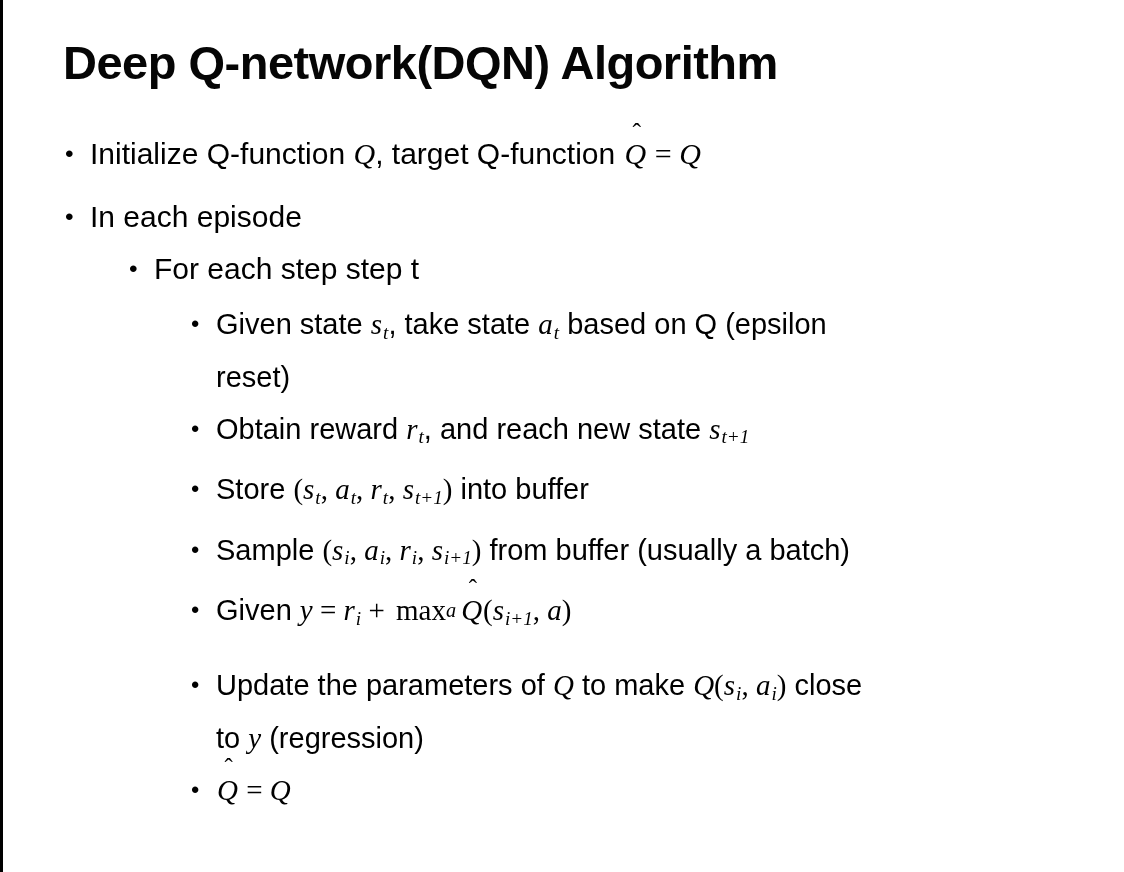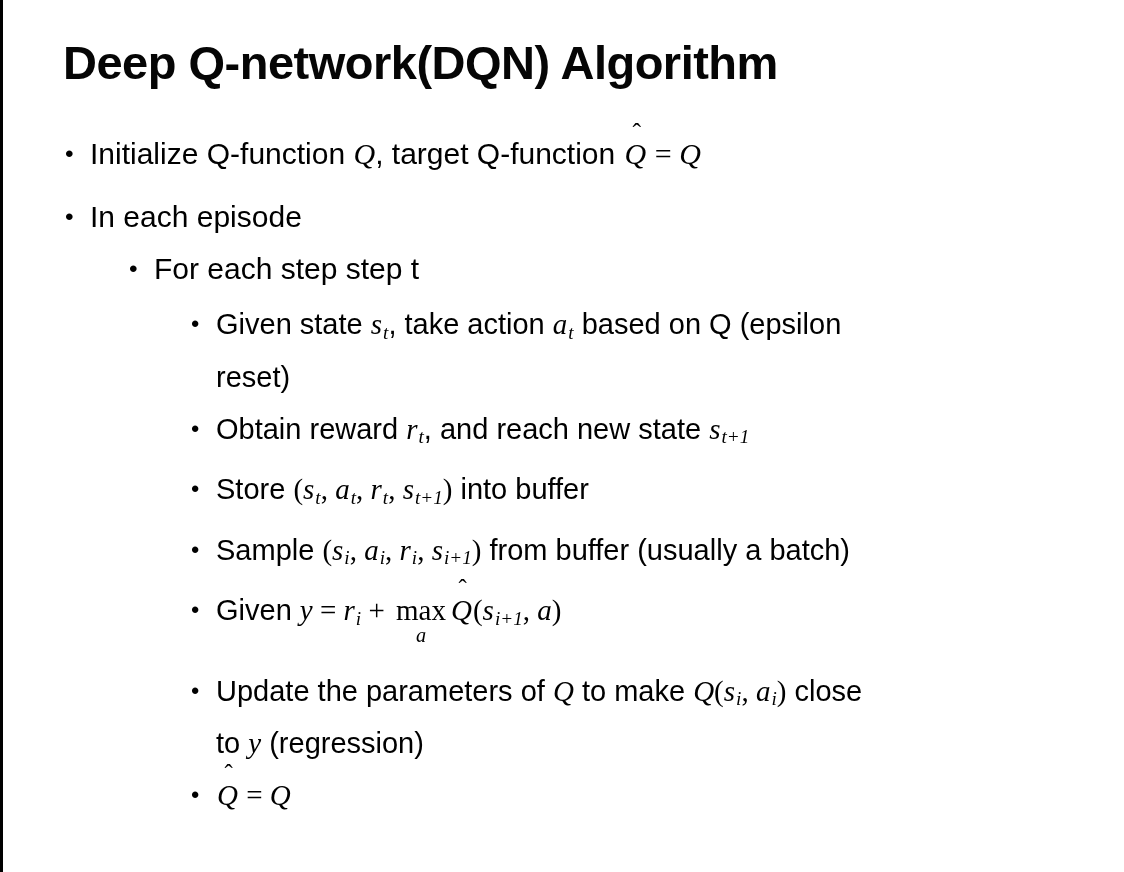", take action" span.x { text: action -> state }
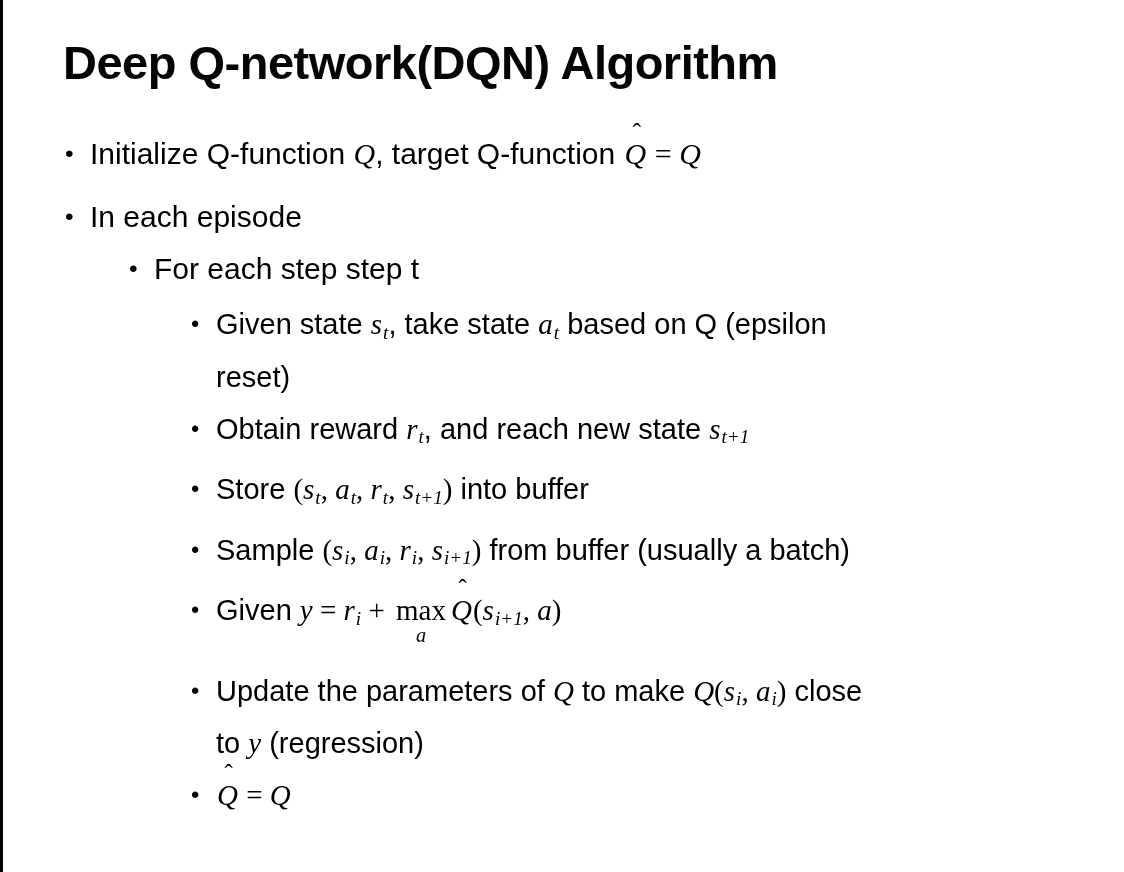"max" .maxop { flex-direction: column -> row }
